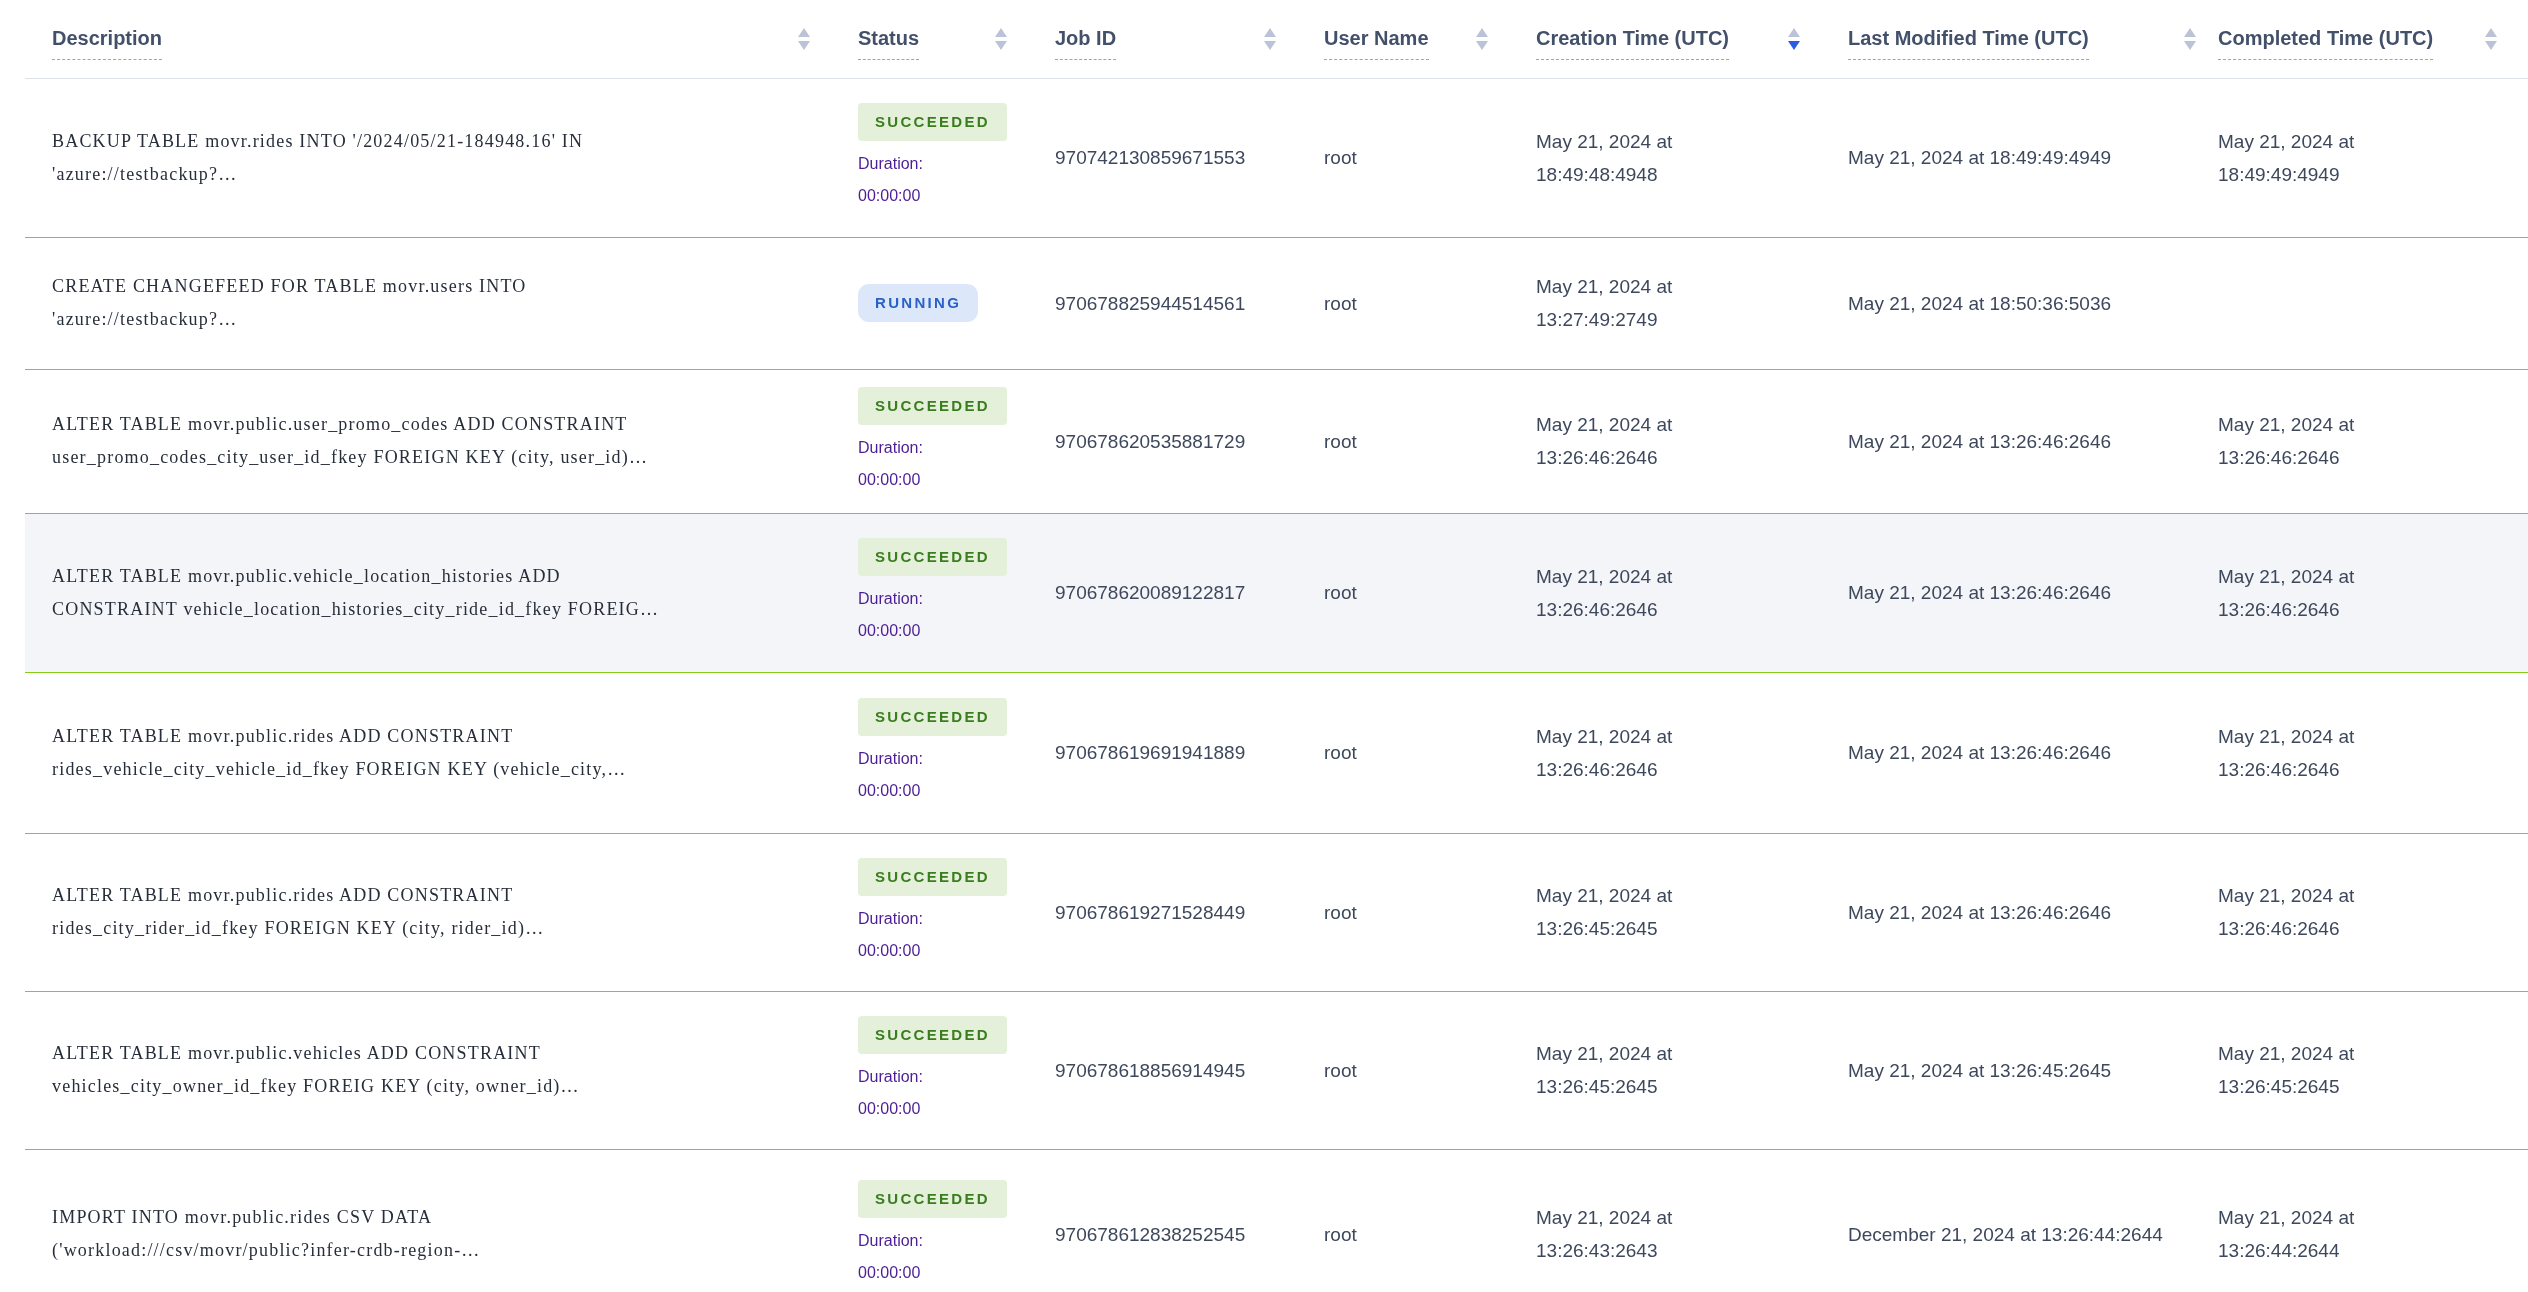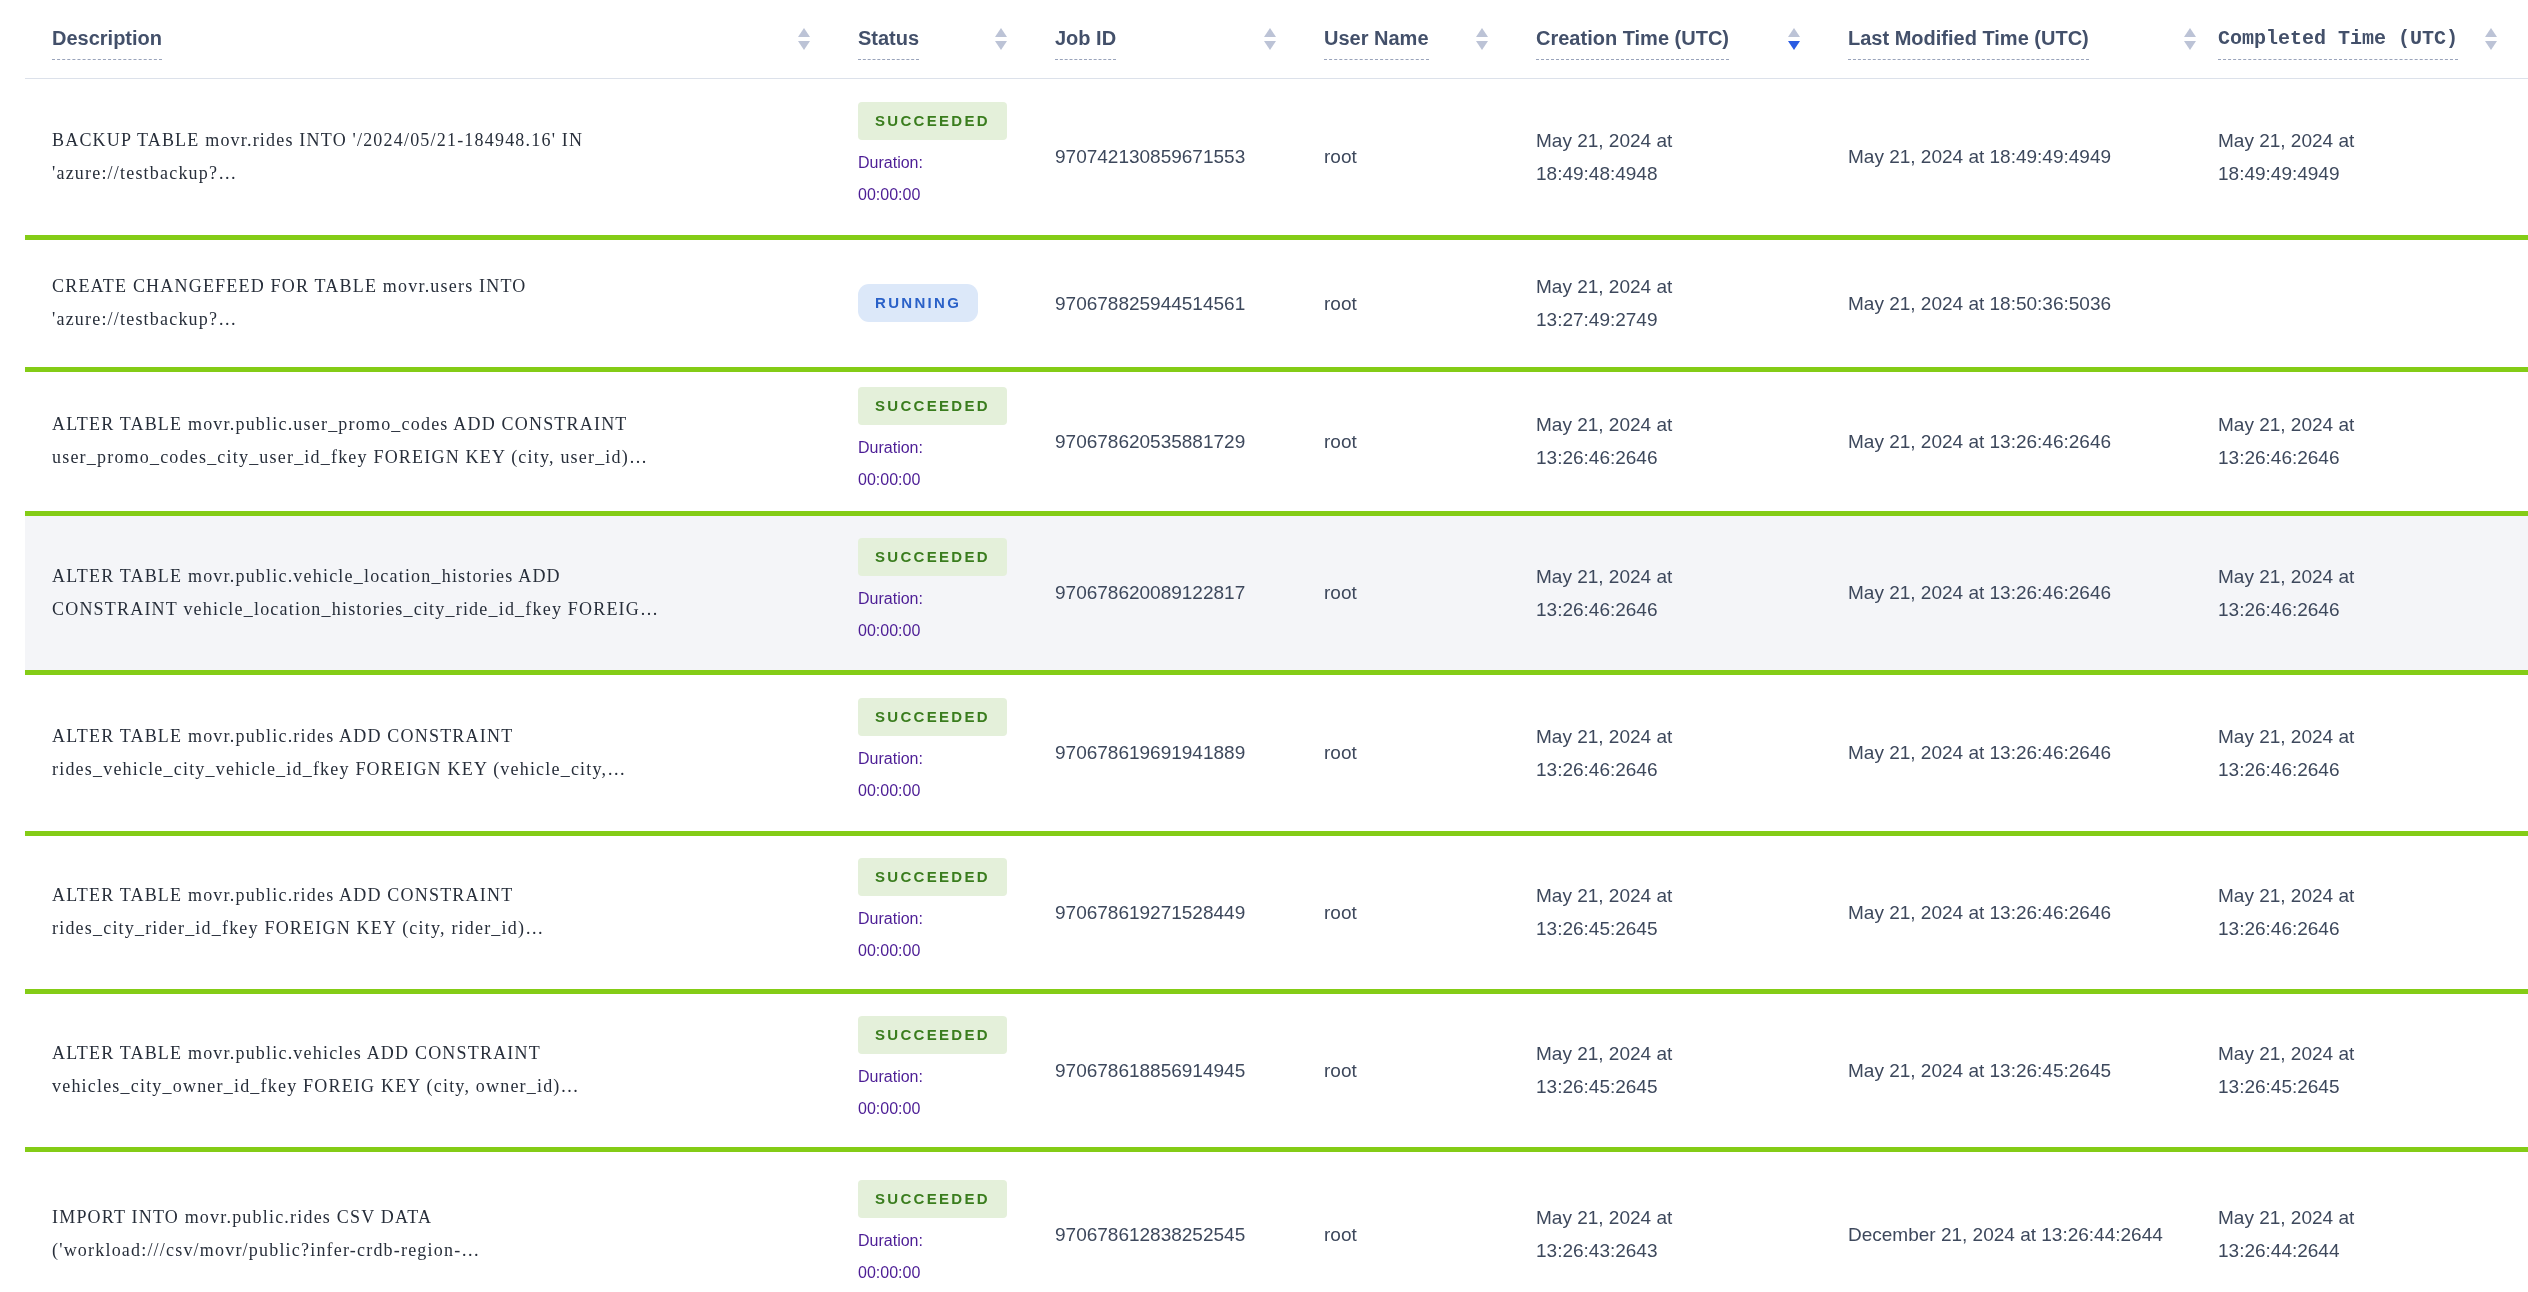"Completed Time (UTC)" th.col-completed .th-inner { font-family: Liberation Mono, monospace -> none }
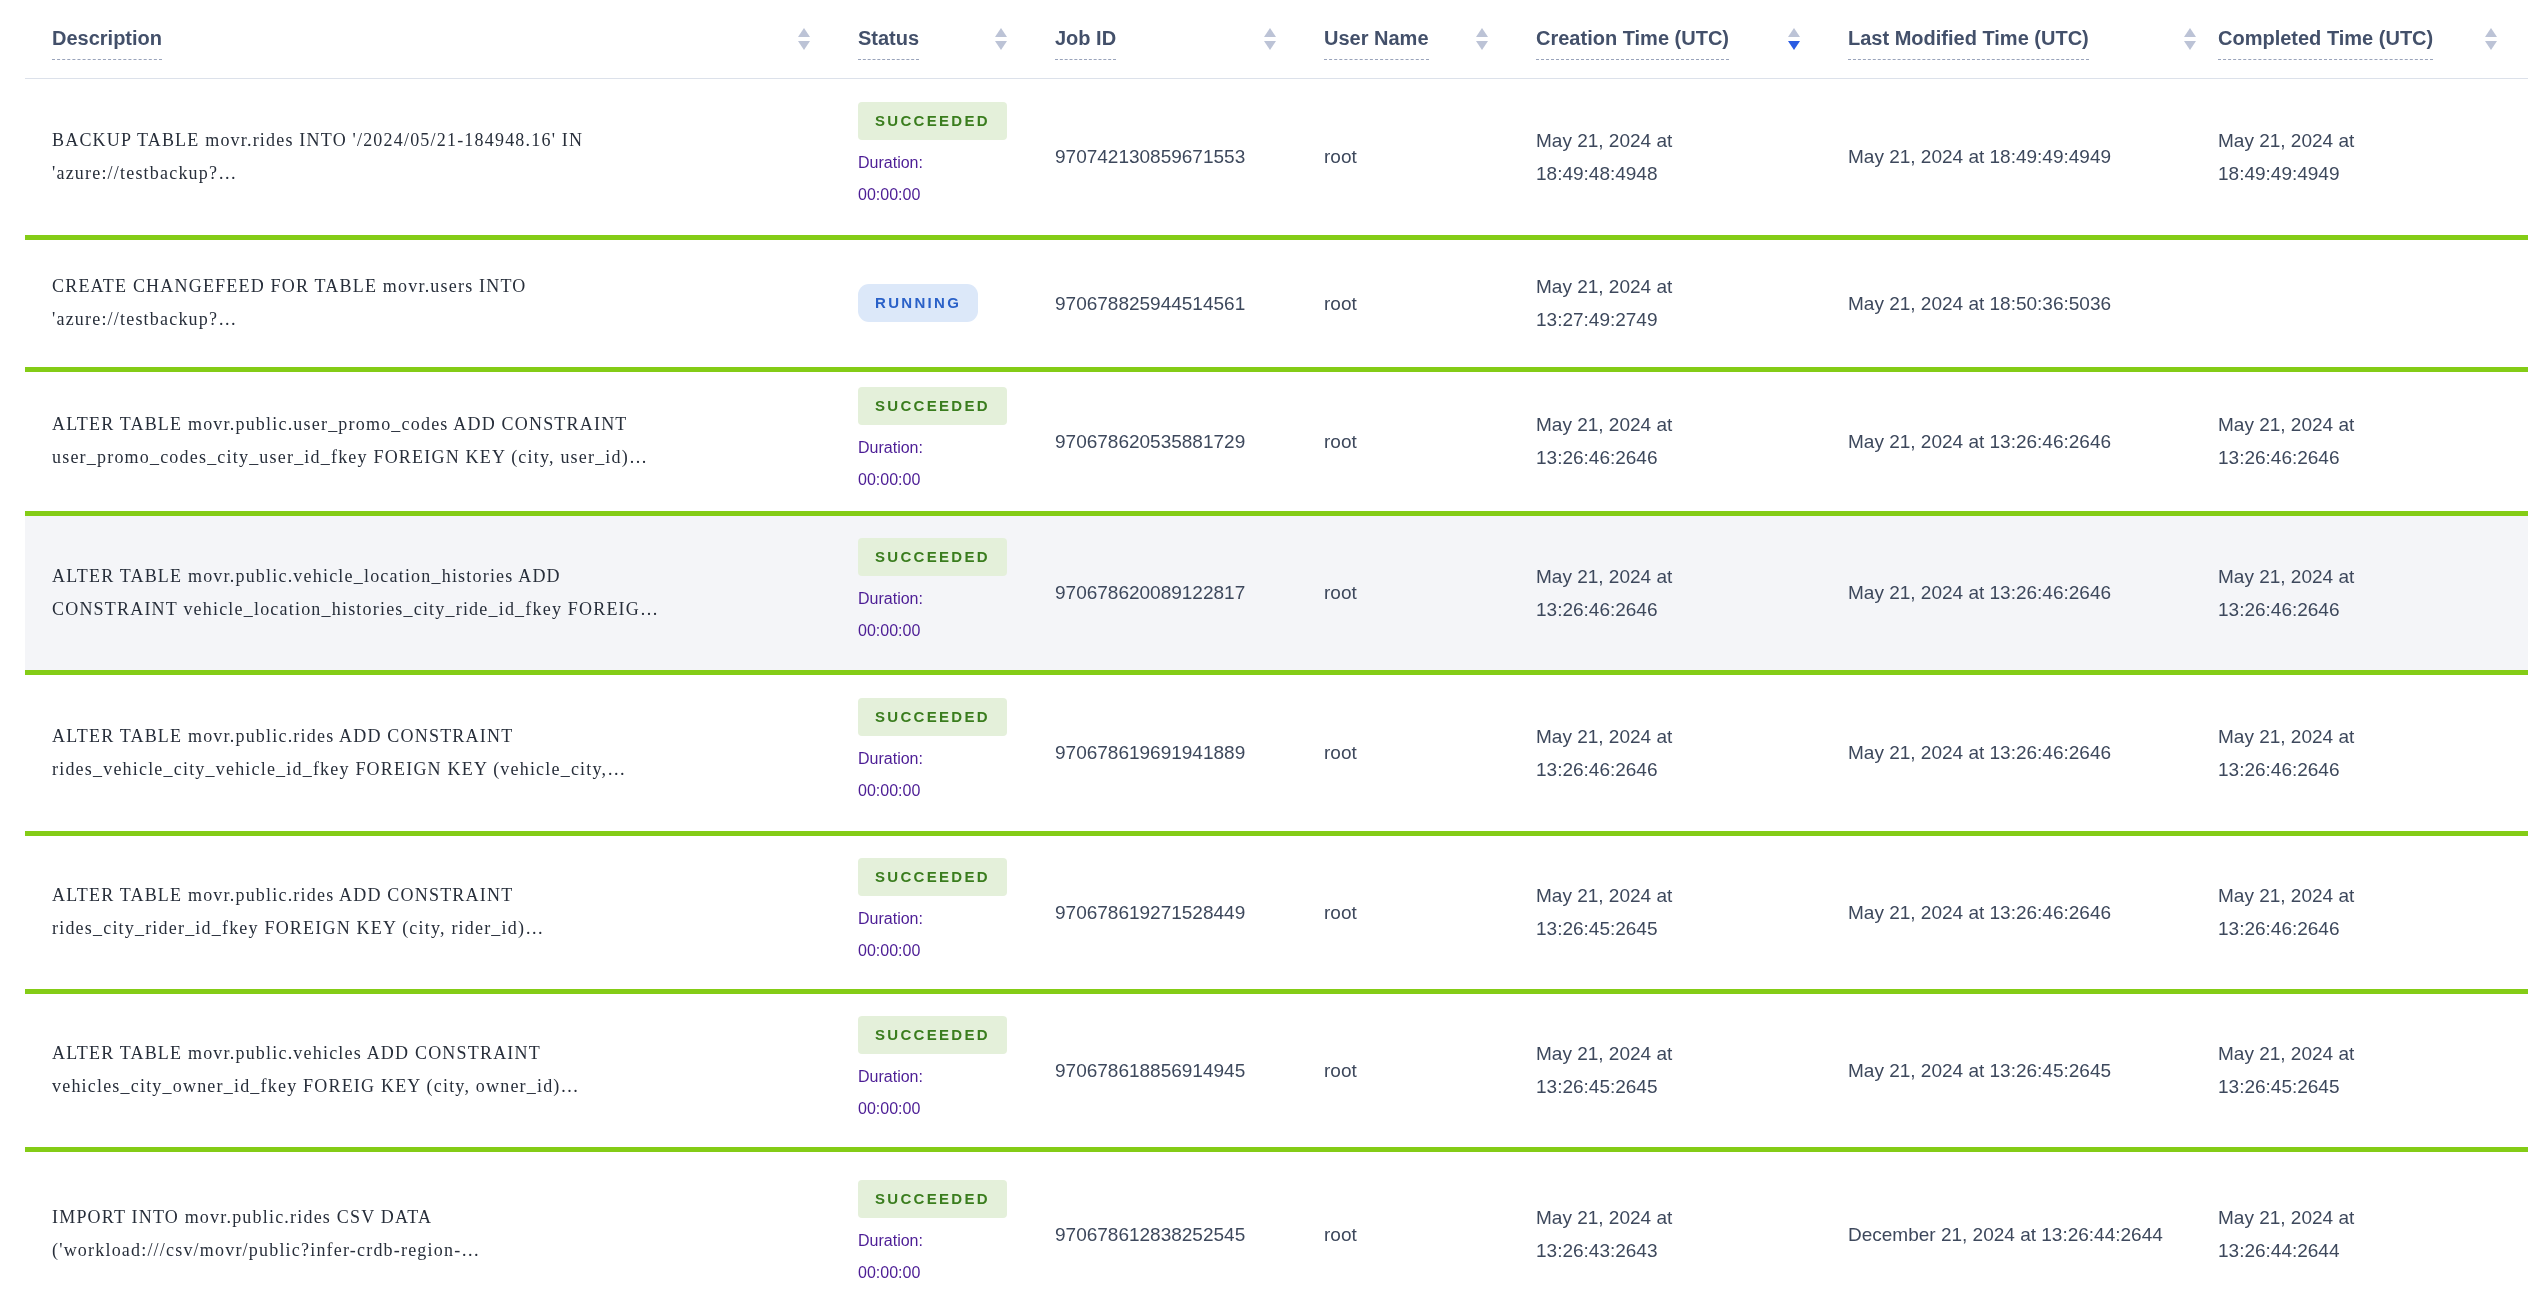"SUCCEEDED" tbody td { border-bottom: 5px solid #84cc16 -> 1px solid #84cc16 }
